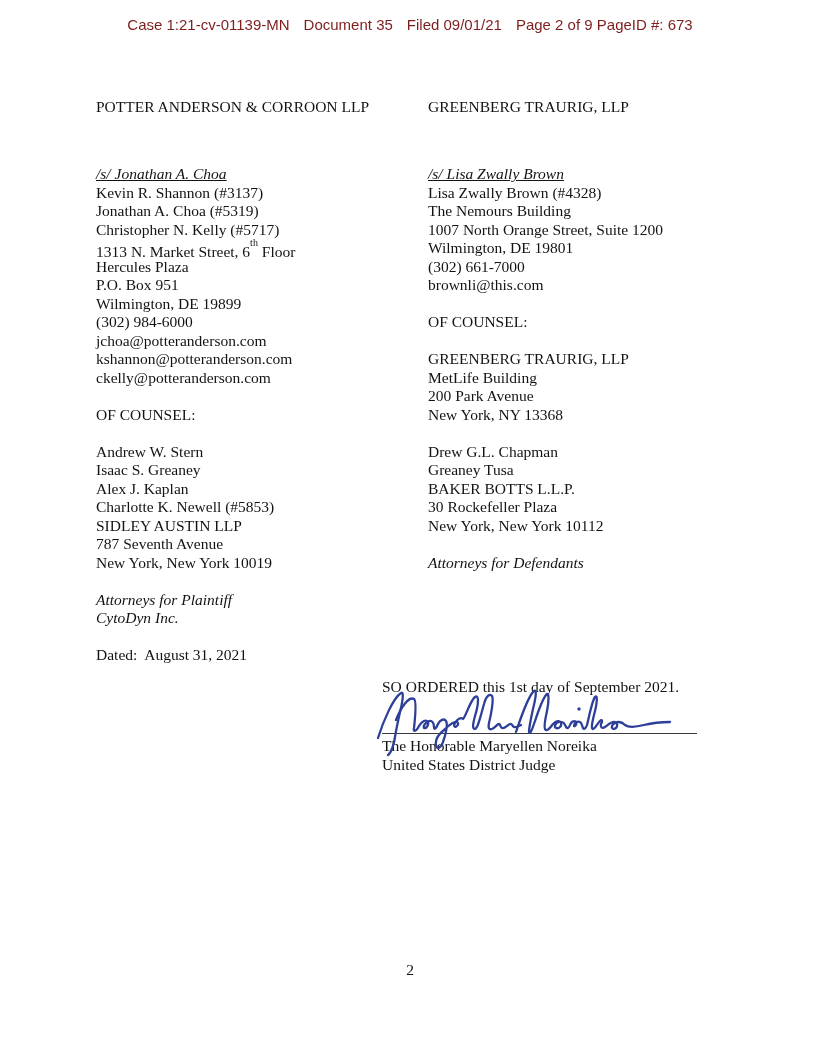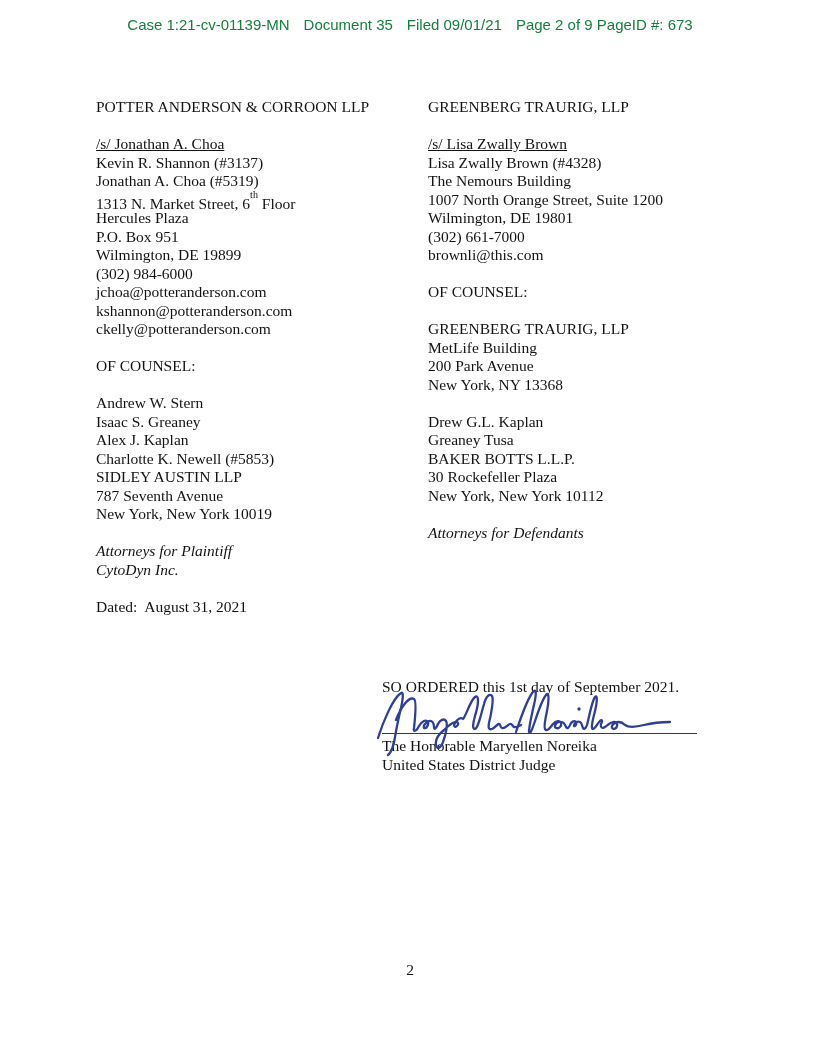"Case 1:21-cv-01139-MN" div.doc-header { color: #15803d -> #7f1d1d }
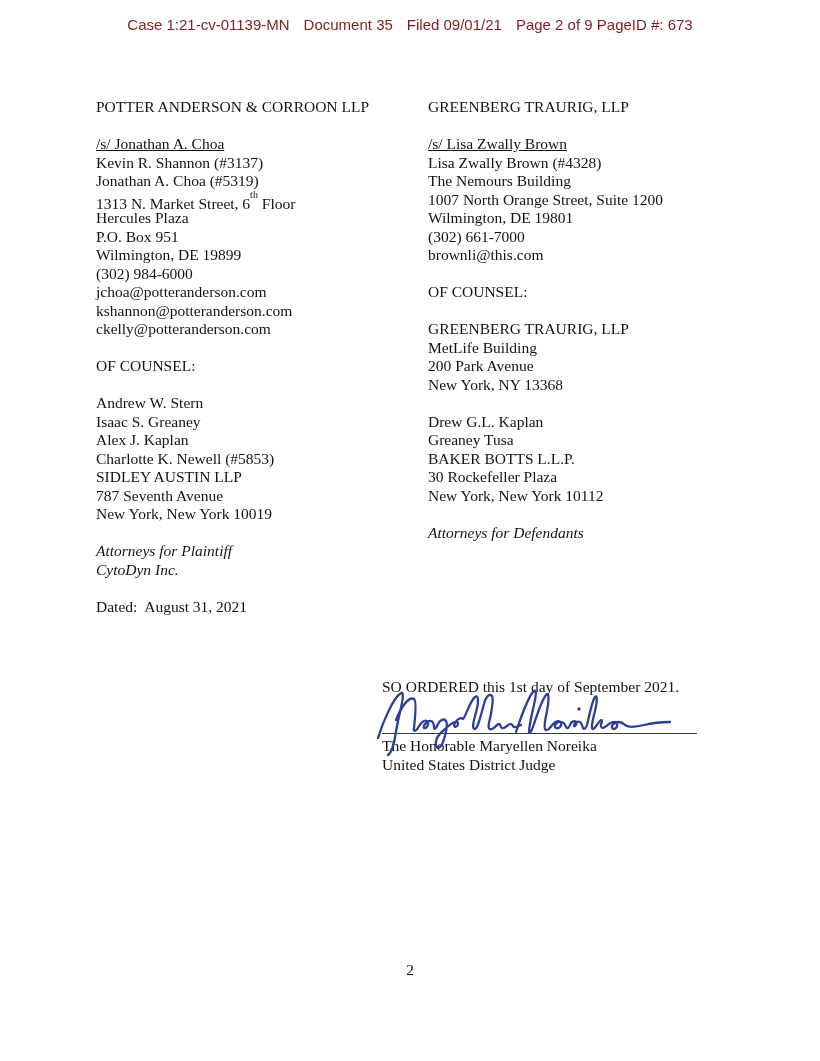"/s/ Jonathan A. Choa" .sig-slash { font-style: none -> italic; margin-top: none -> 30px }
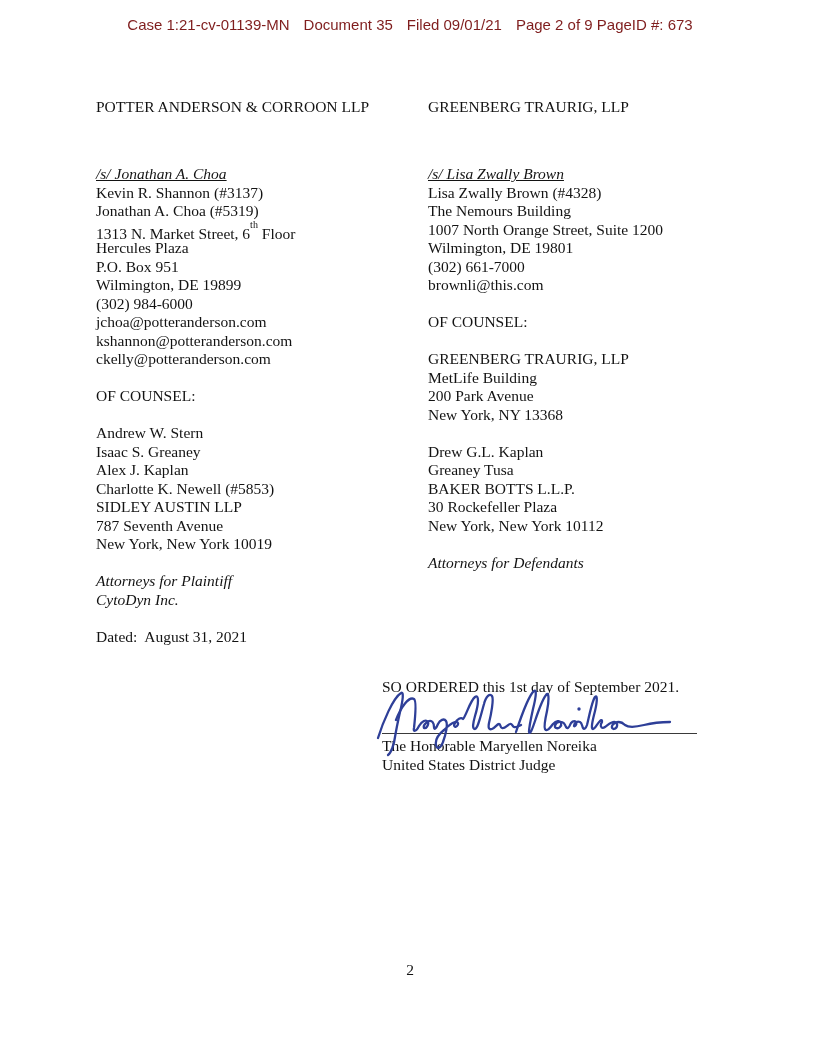"Christopher N. Kelly (#5717)" div.line { html: none -> <div>Christopher N. Kelly (#5717)</div> }
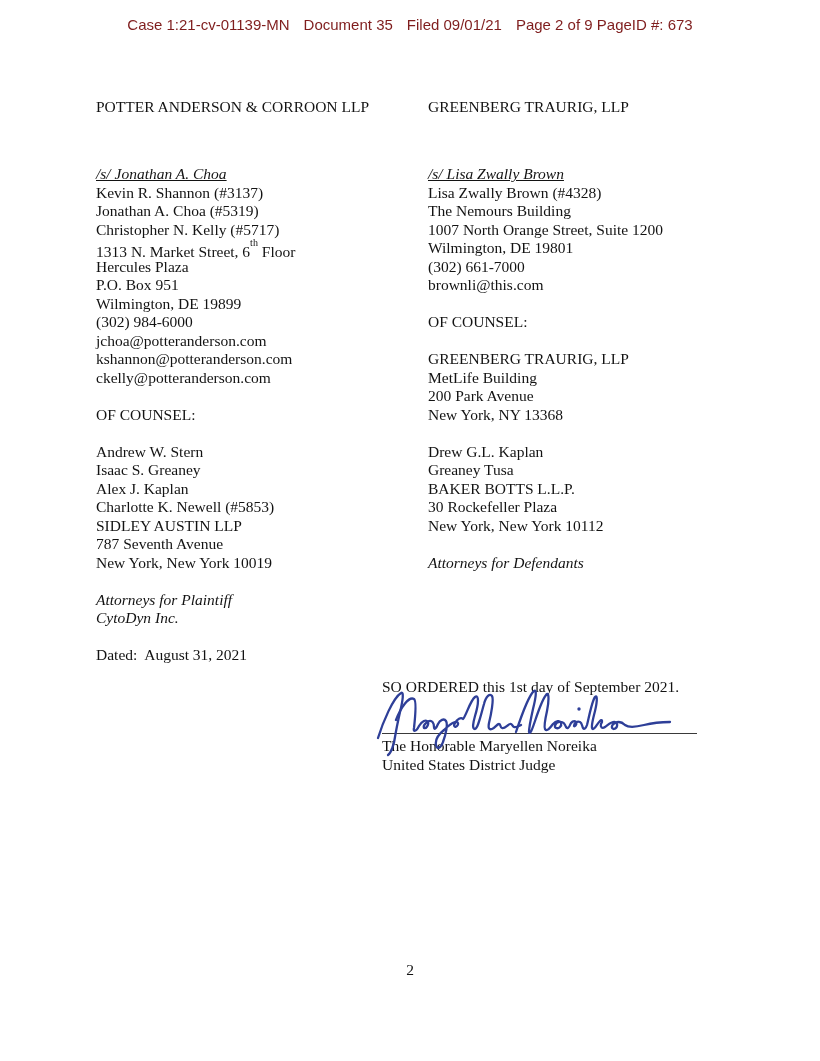"Drew G.L. Kaplan" div.line { text: Kaplan -> Chapman }
